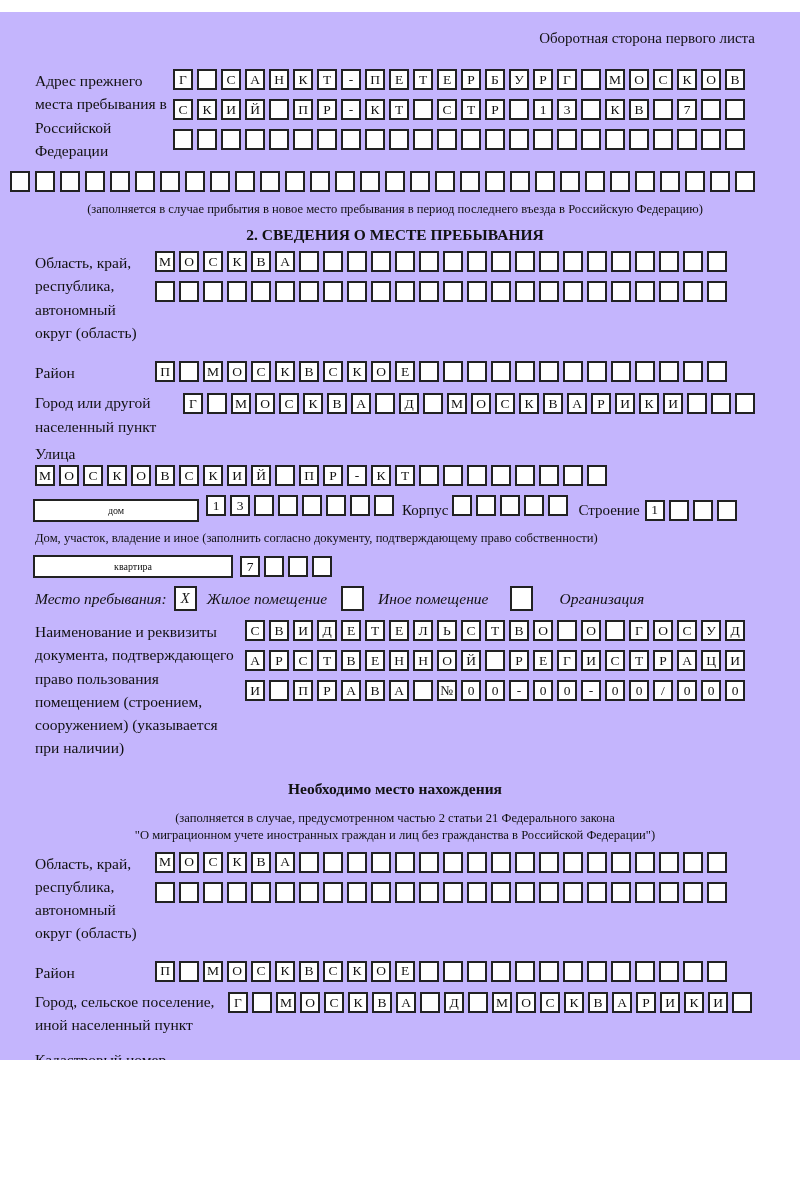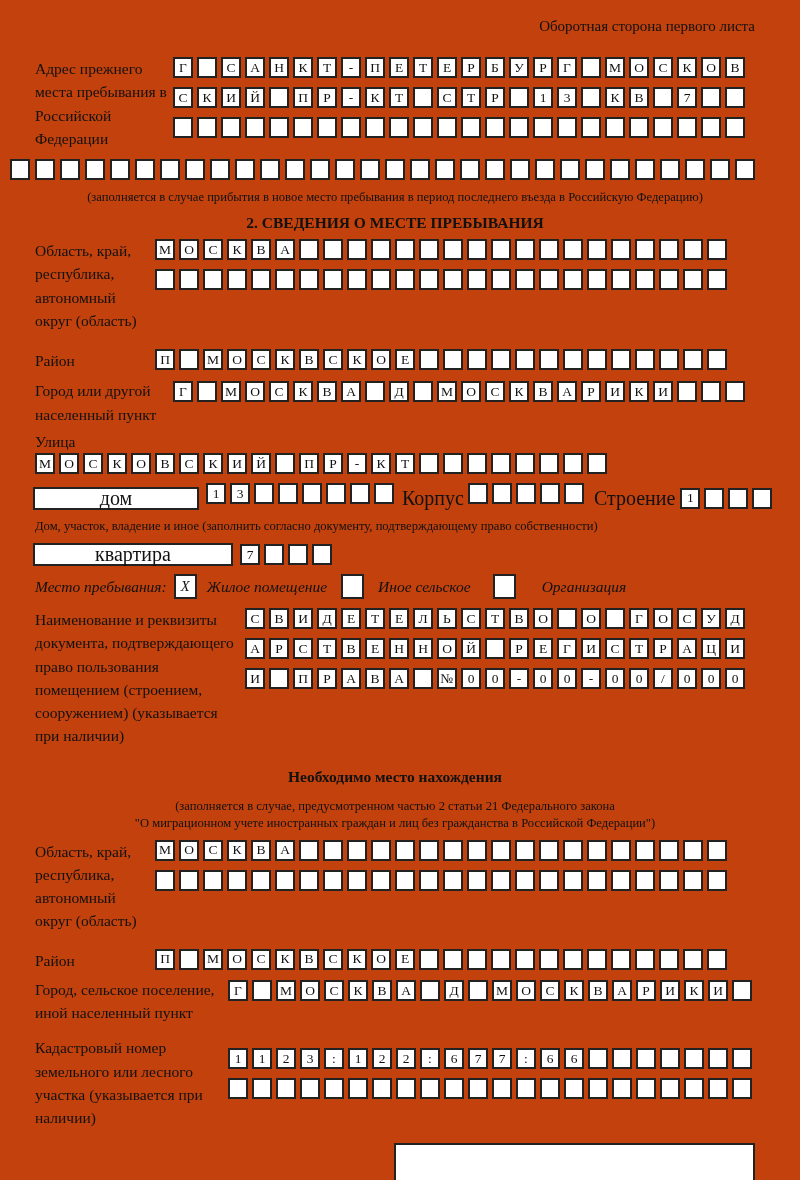"Оборотная сторона первого листа" .page { background: #c2410c -> #c4b5fd; height: 1180px -> 1048px; margin-top: none -> 12px }
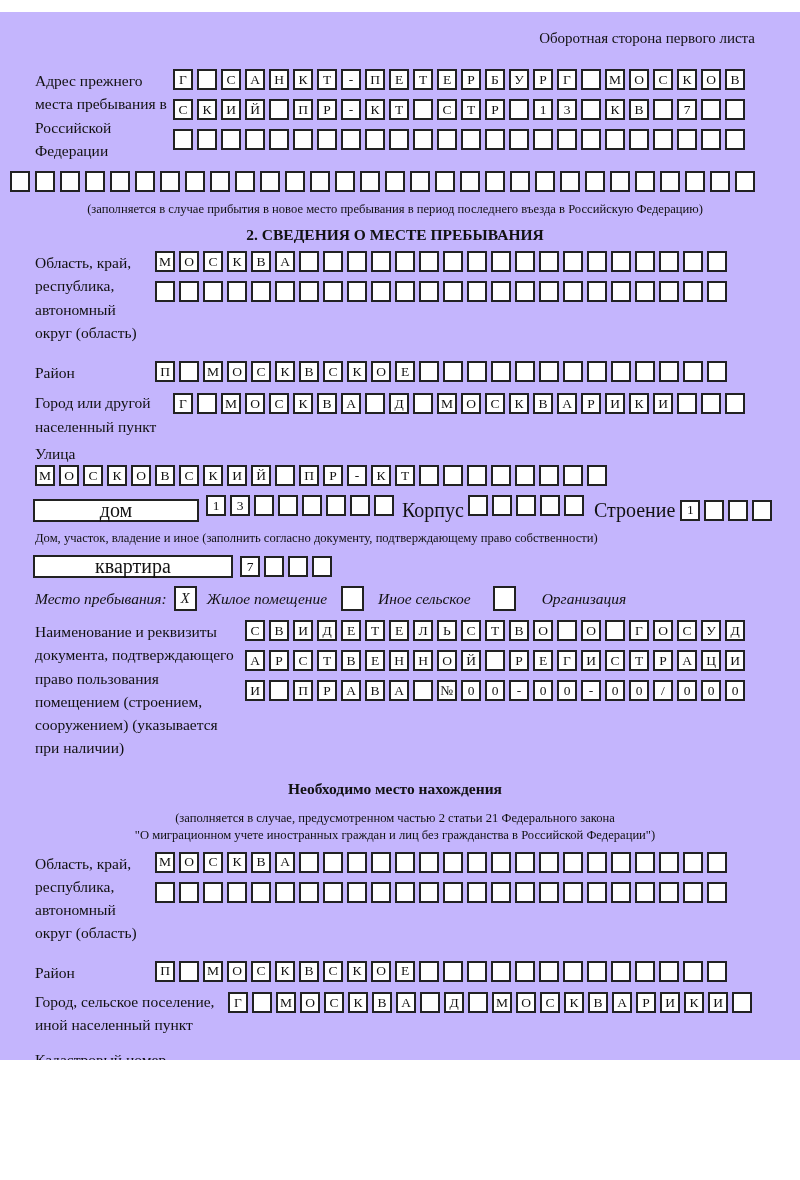"Город или другой населенный пункт" div.frow { justify-content: none -> space-between }
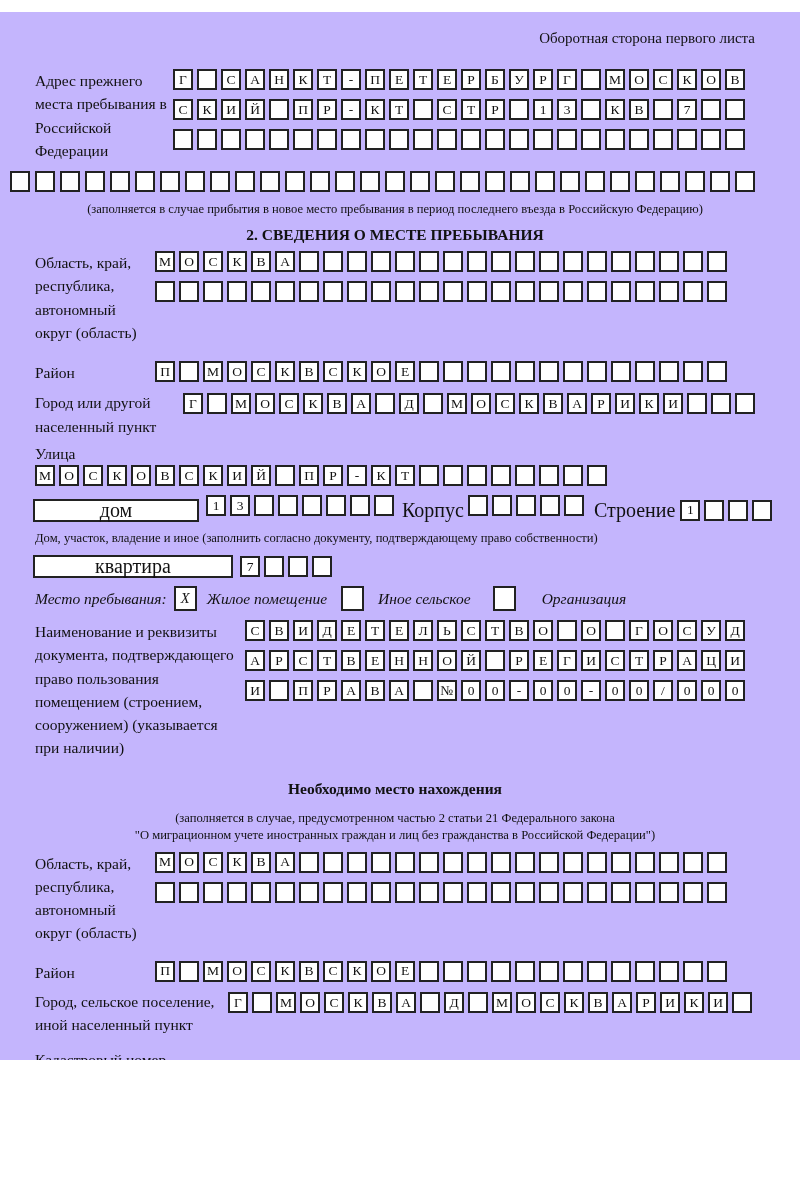"дом" .wbox { font-size: 20px -> 10px }
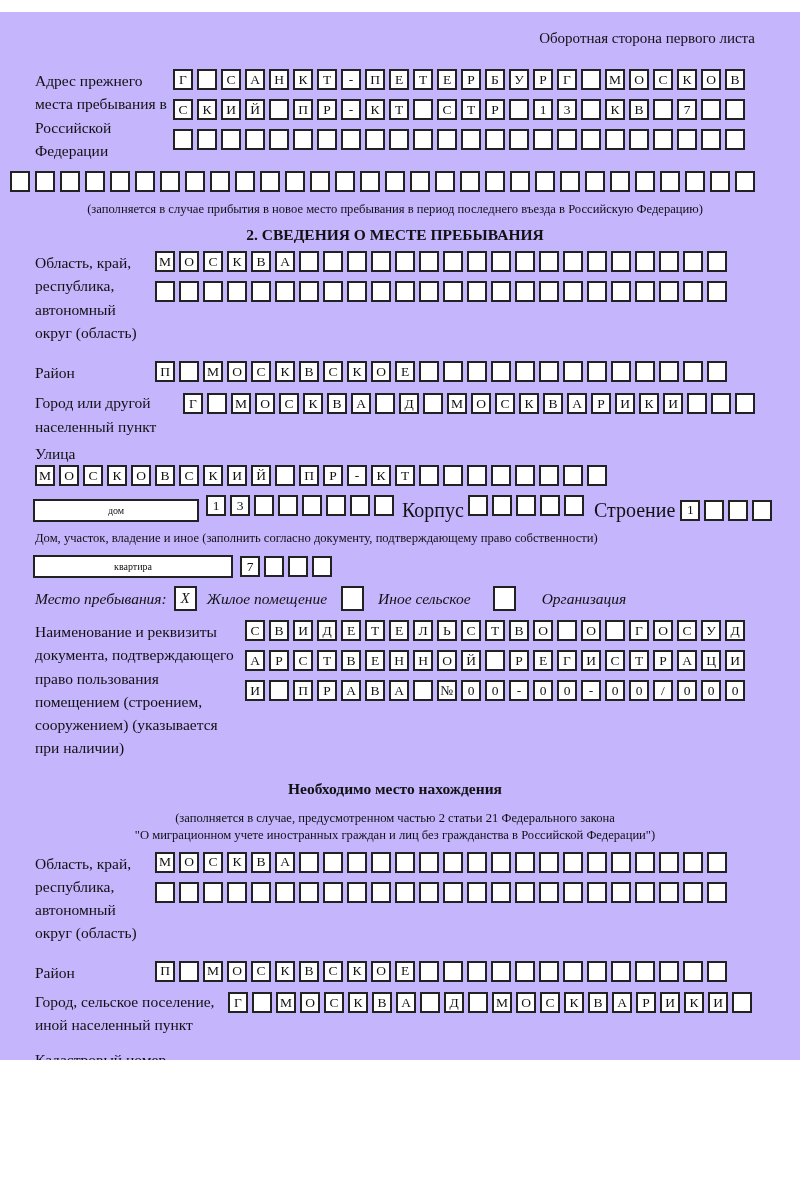"Корпус" .mid-lbl { font-size: 20px -> 15px }
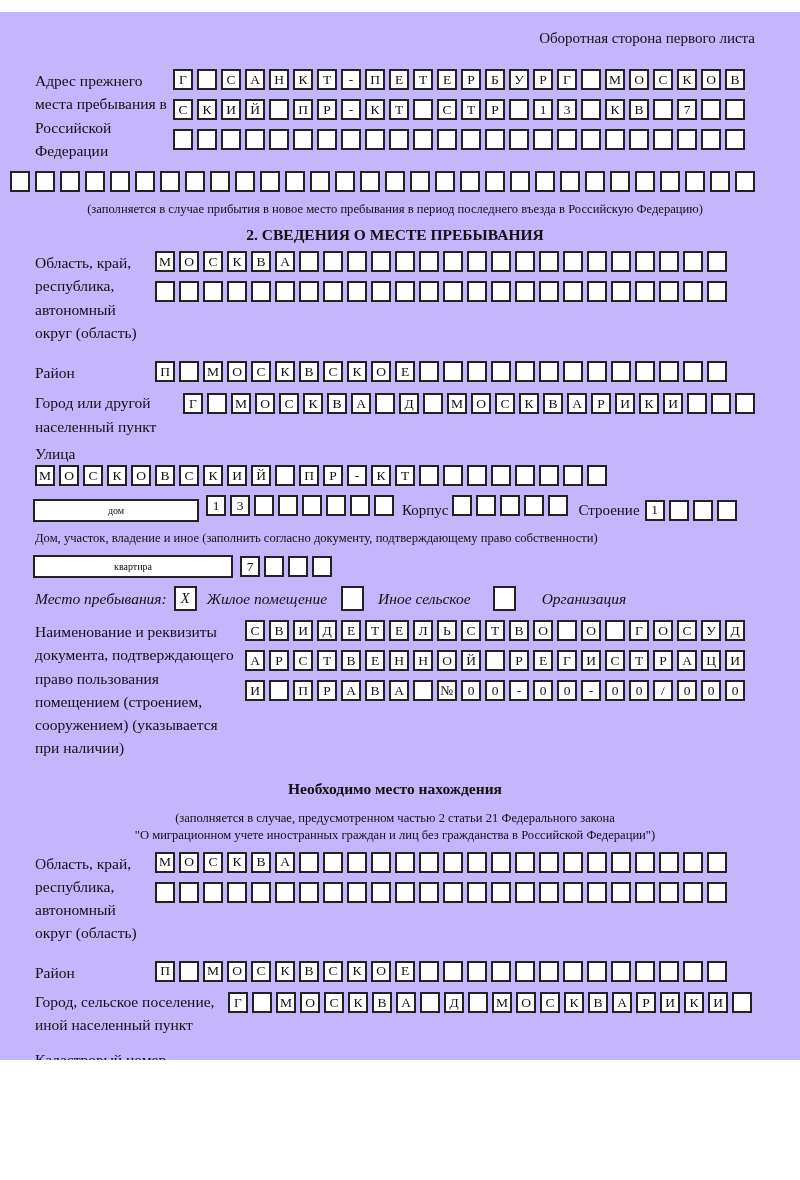"Иное сельское" span { text: сельское -> помещение }
